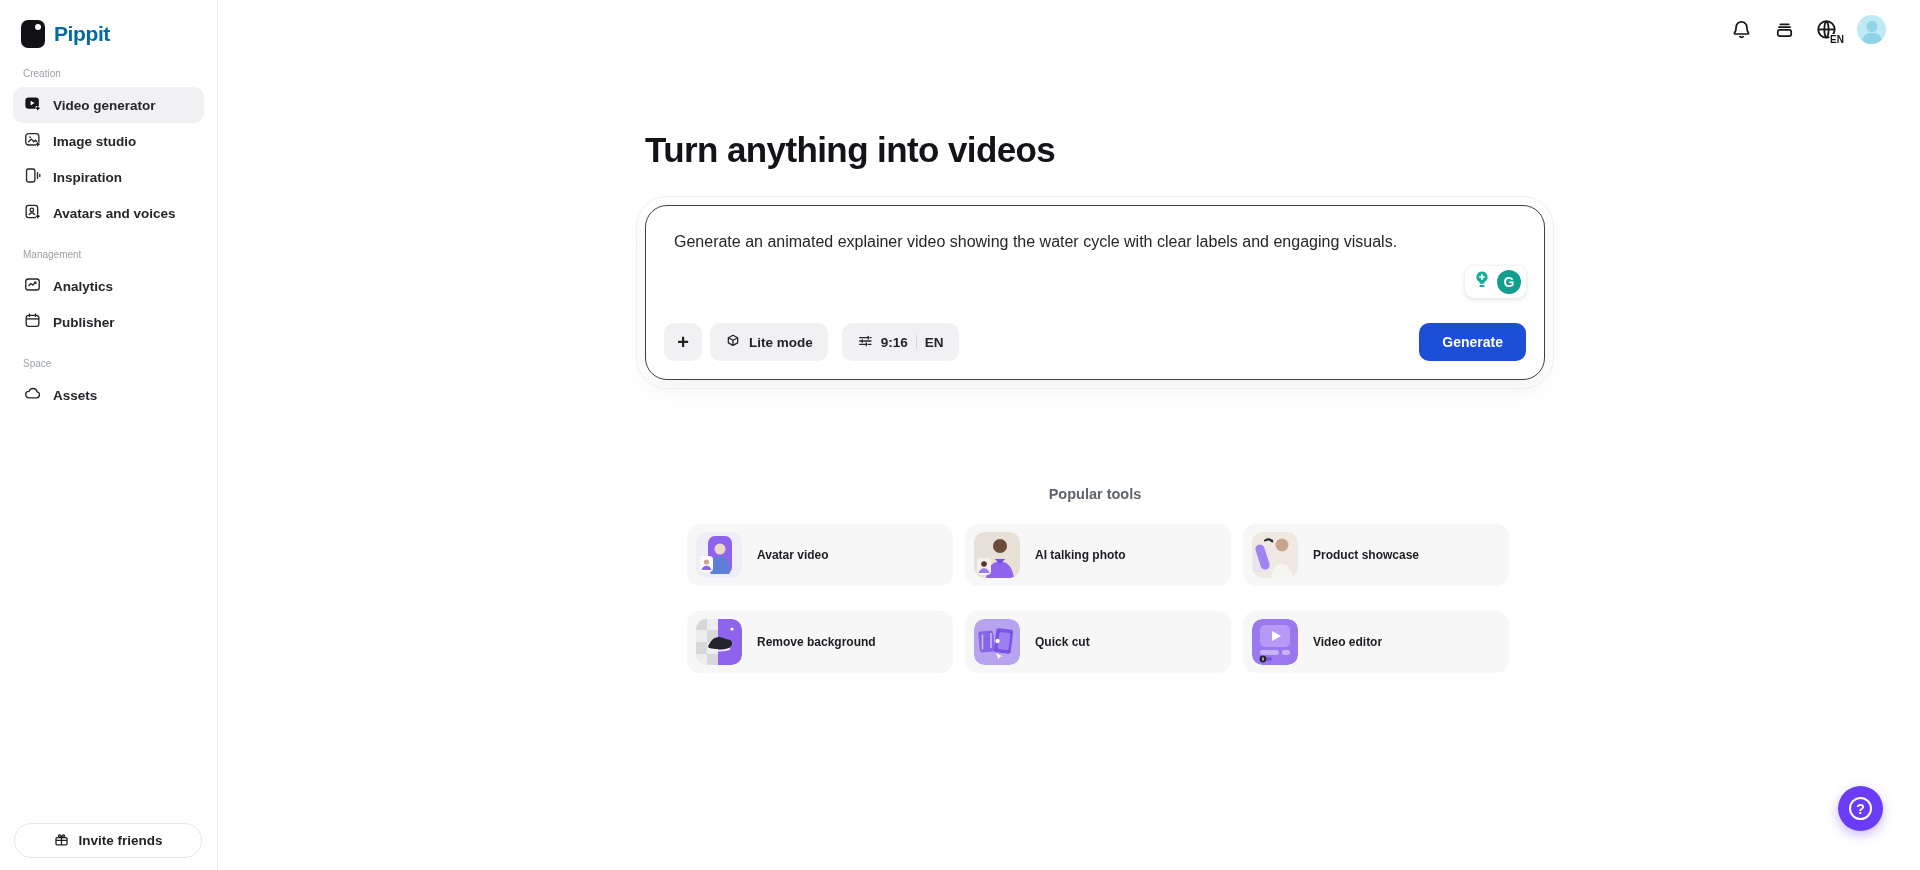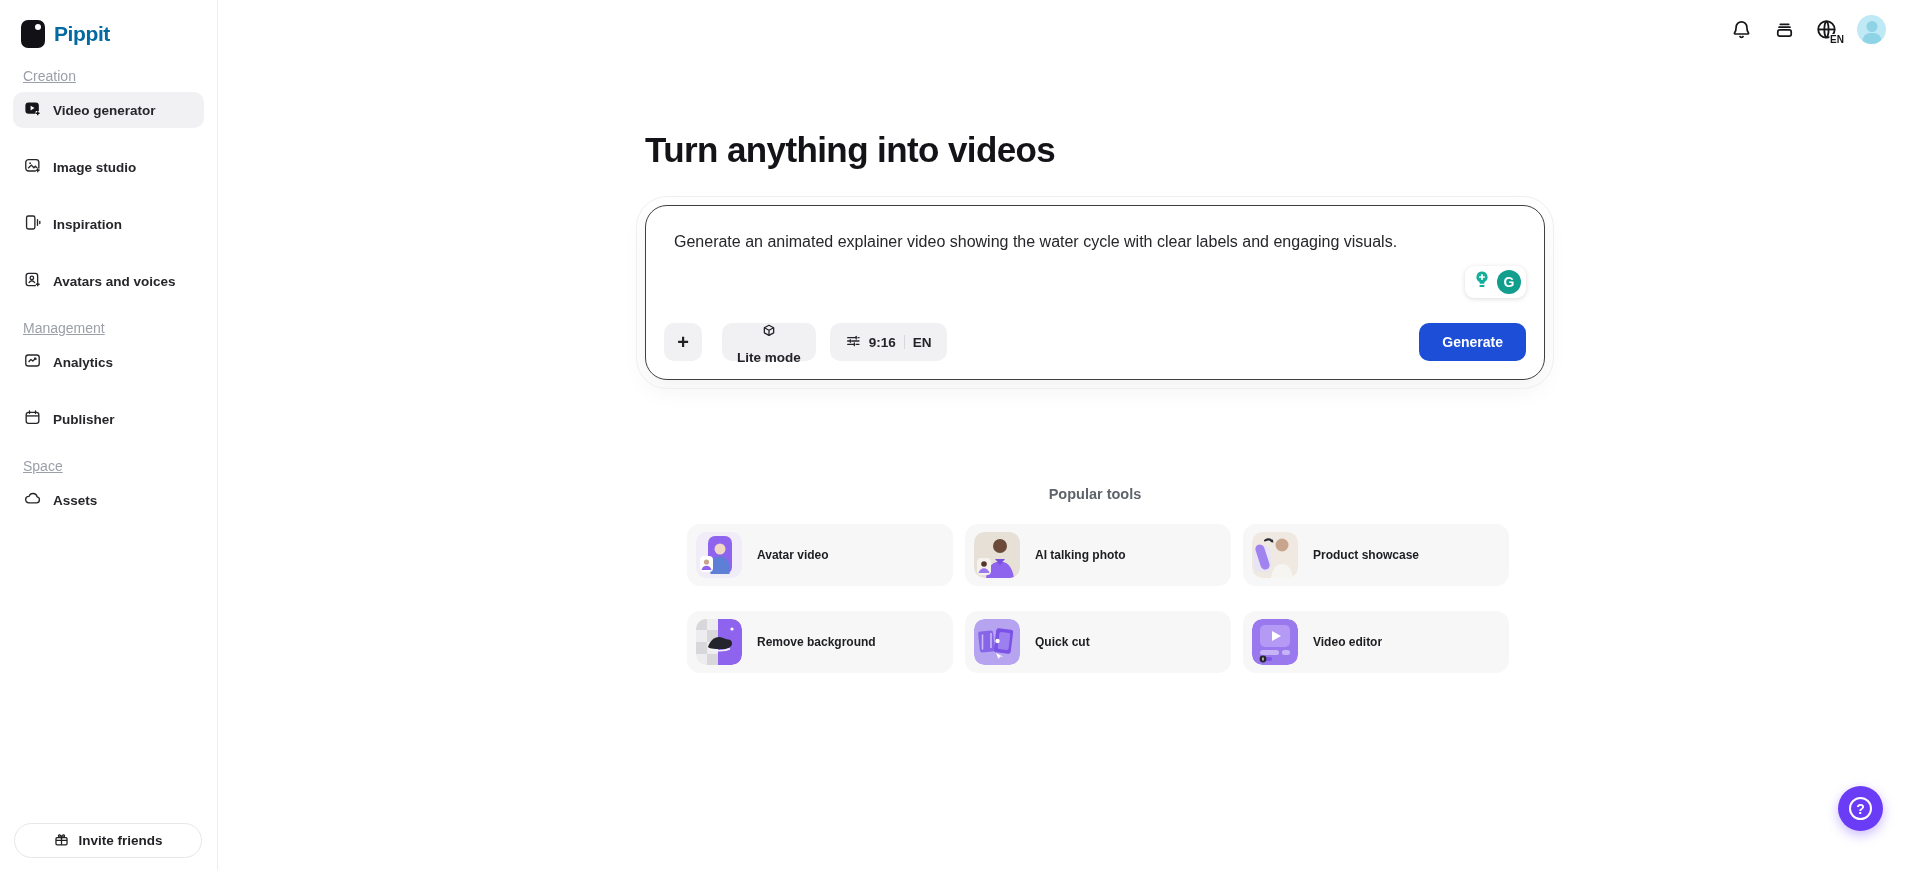"Creation" .section-label { font-size: 14px -> 10px; text-decoration: underline -> none }
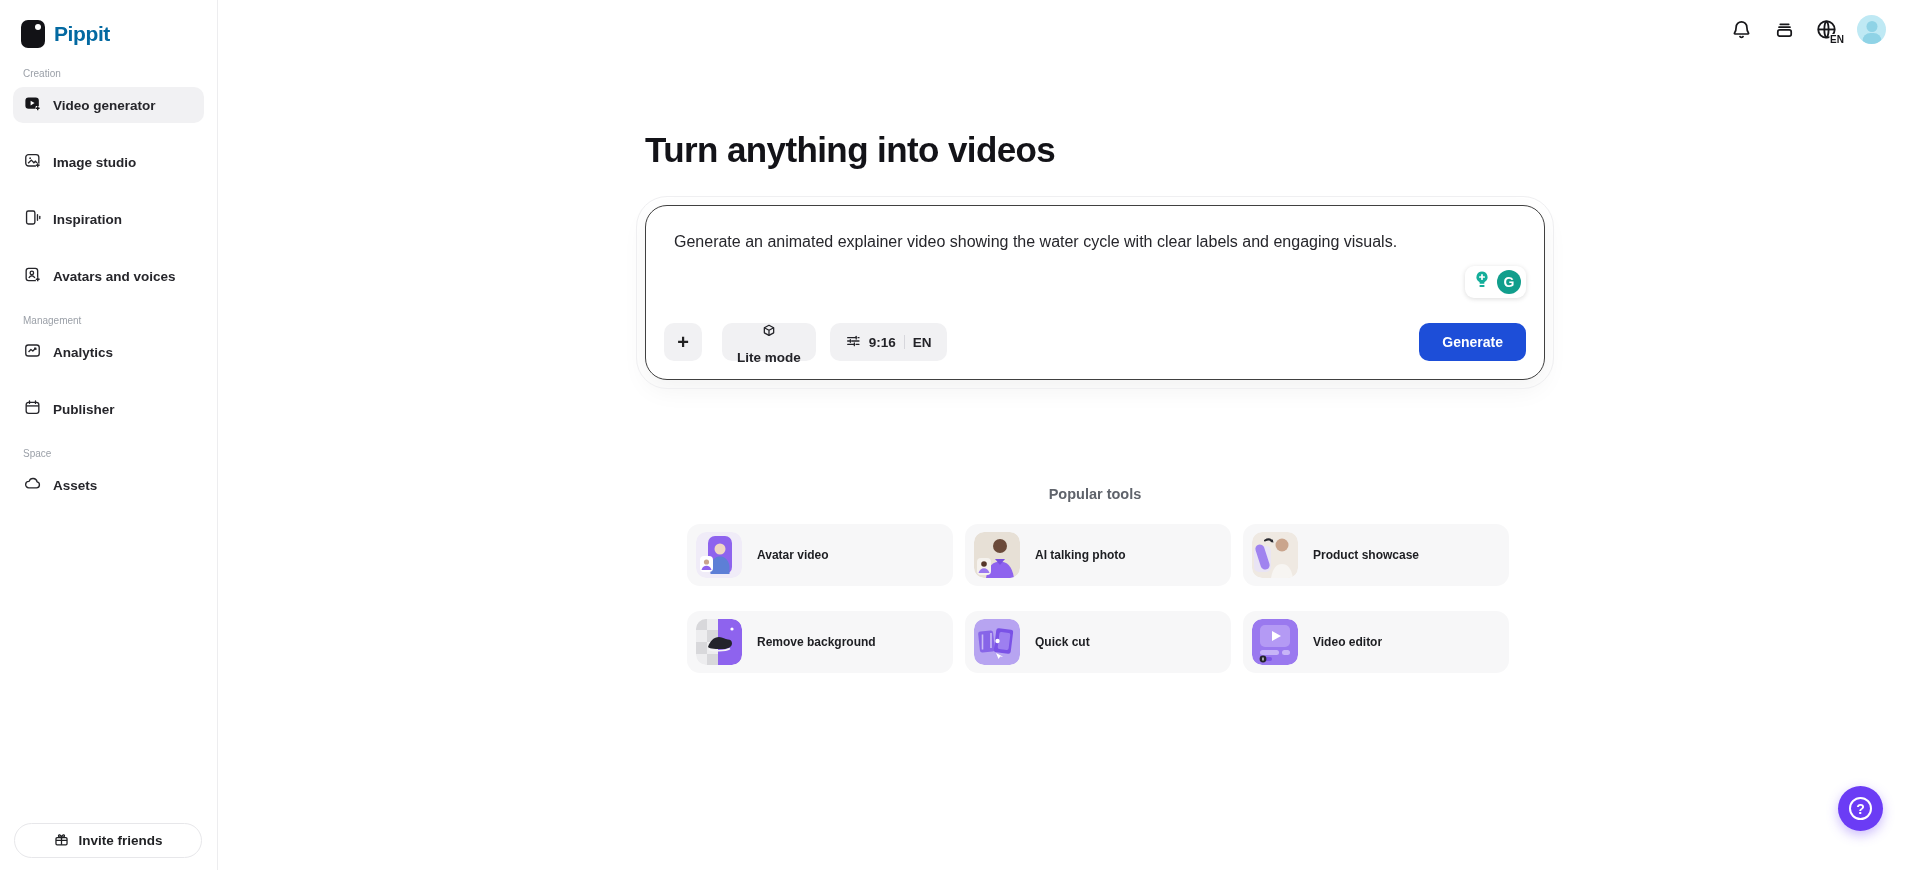"Video generator" .nav-item { margin-bottom: 21px -> 0 }
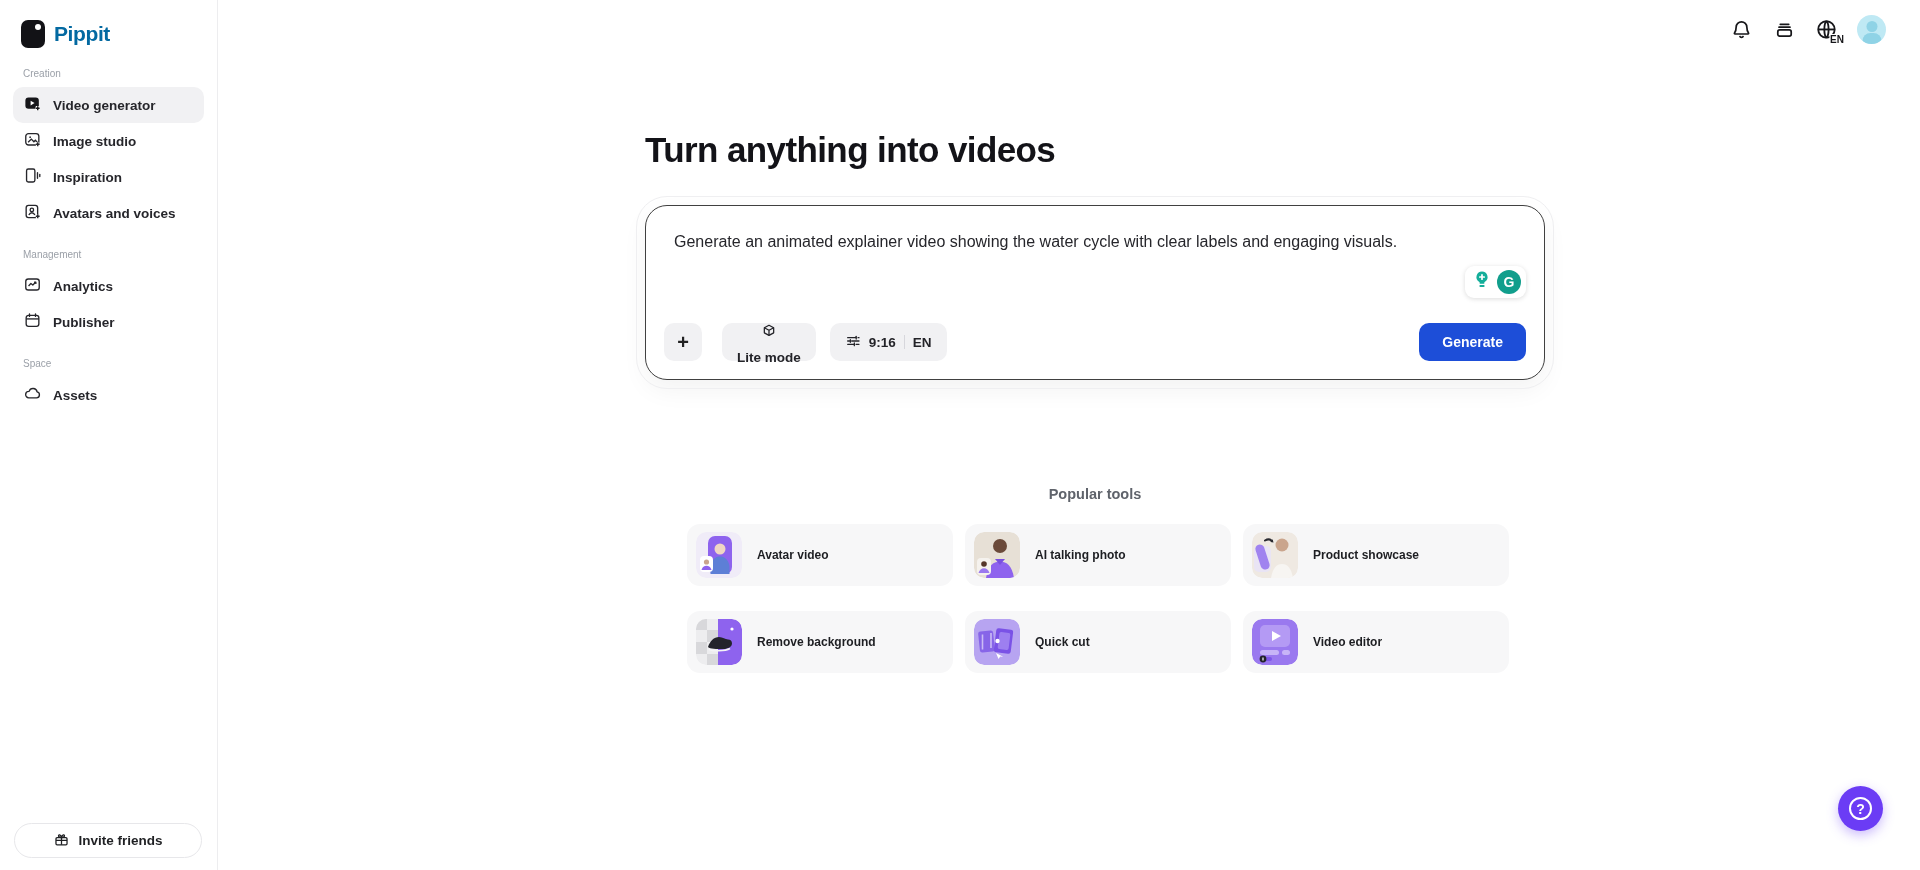"Lite mode" .pill.lite { flex-direction: column -> none; margin-left: 20px -> 8px }
